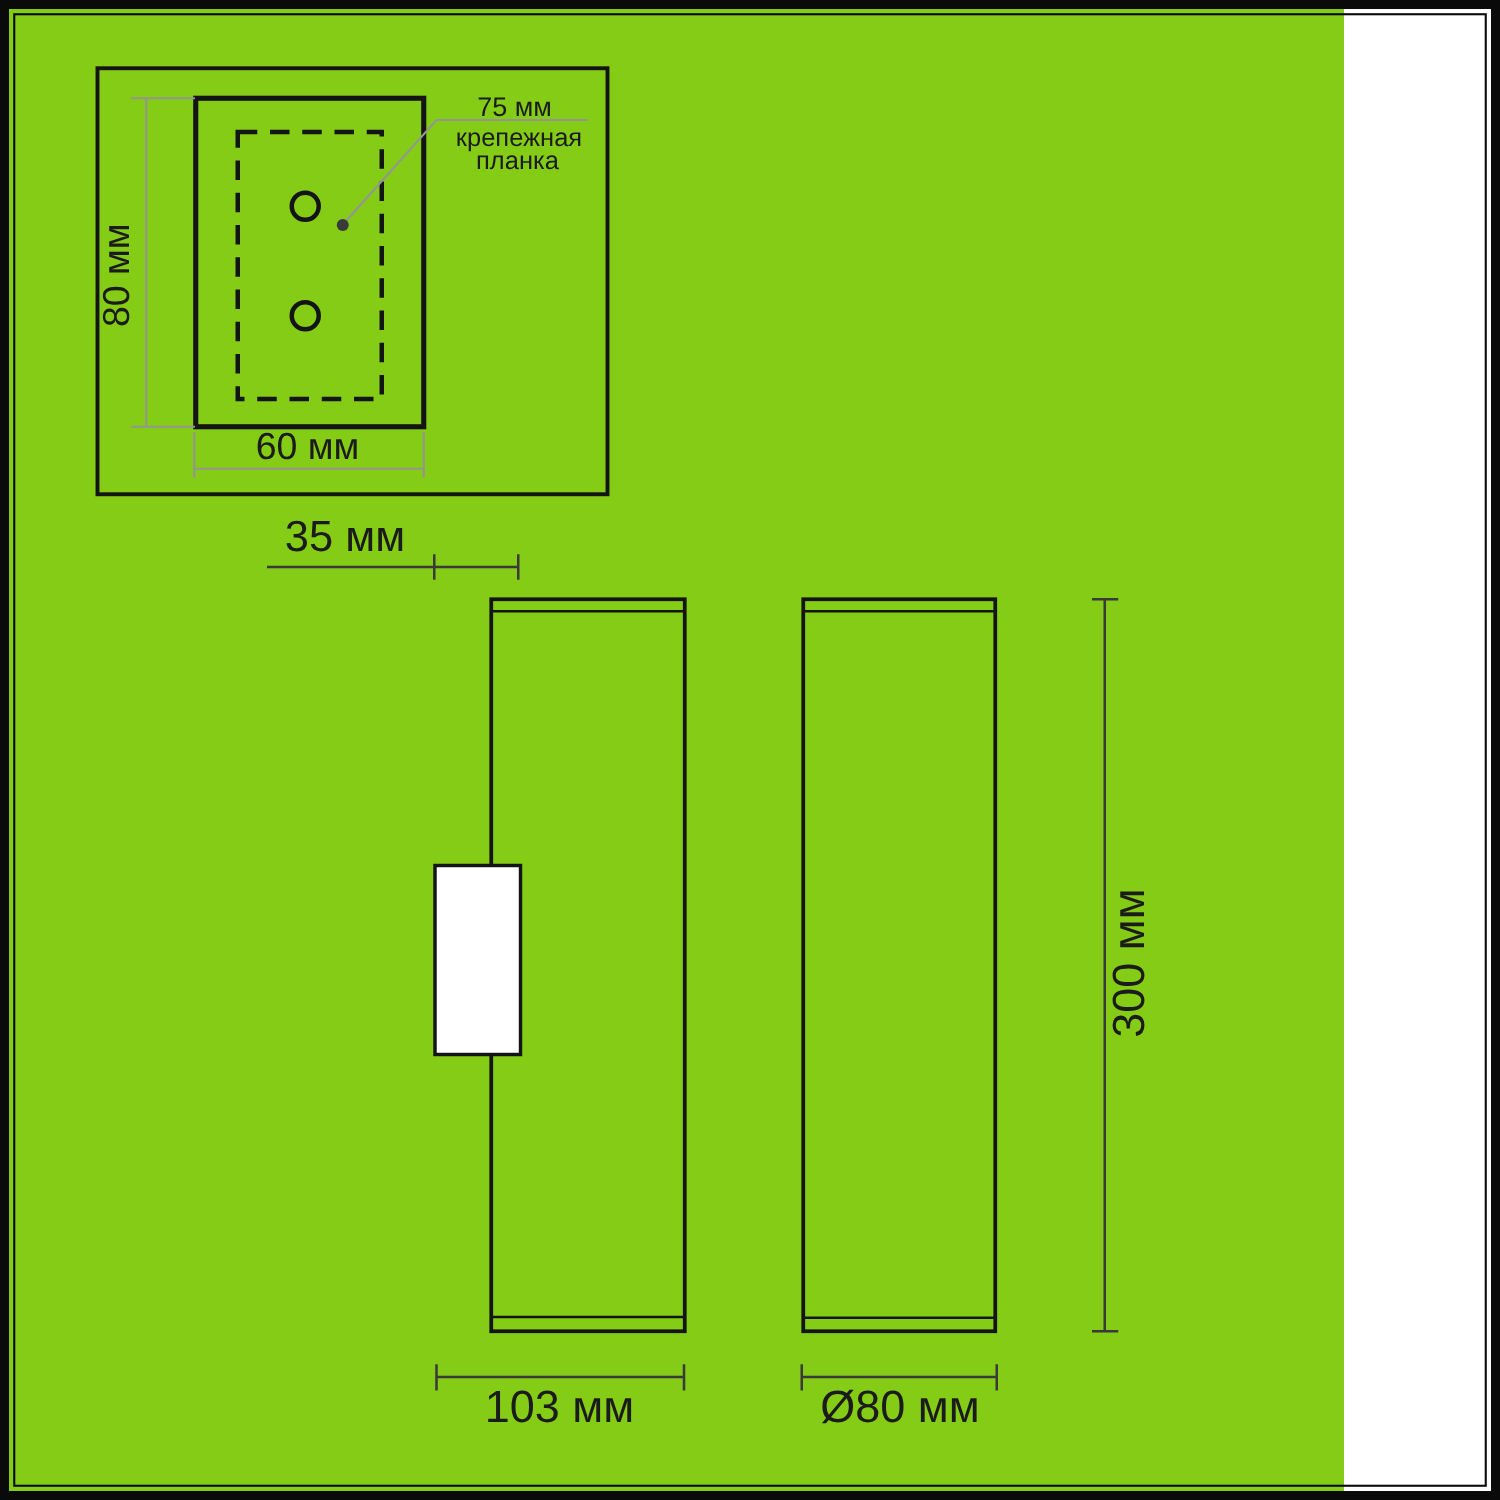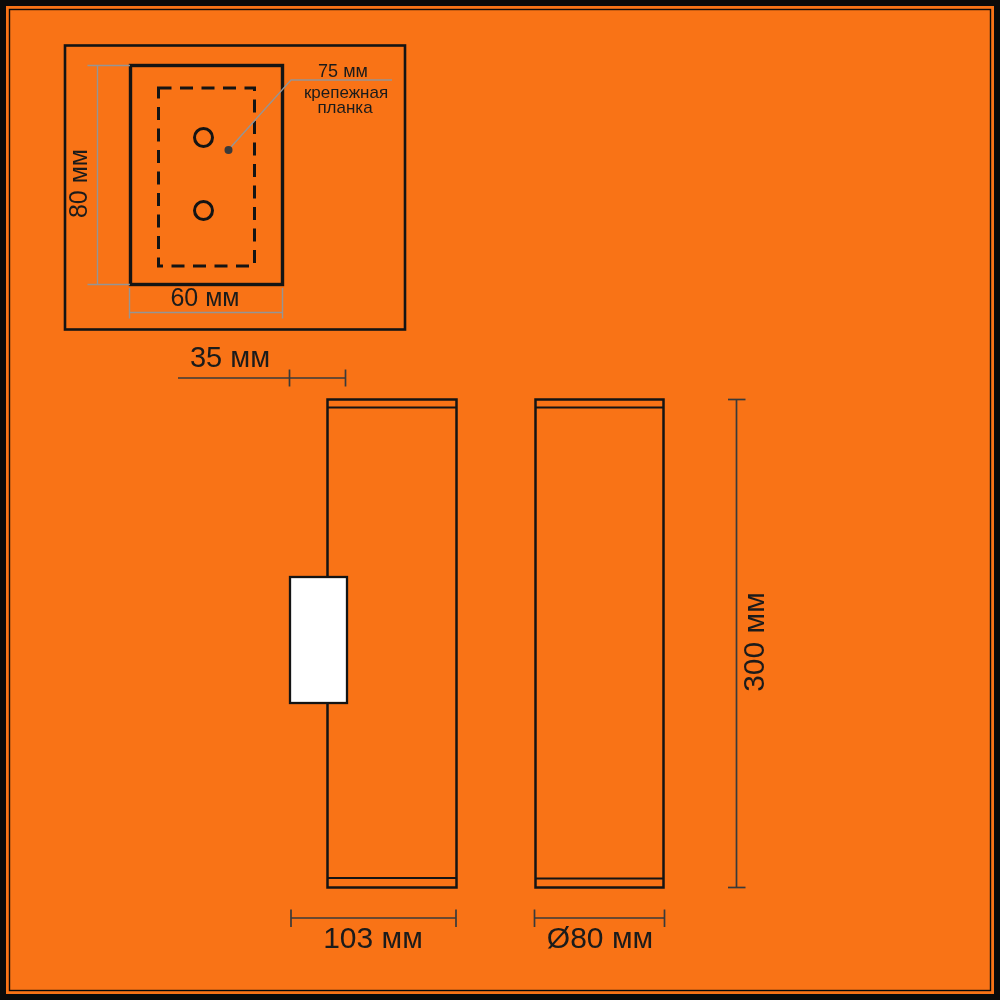"75 мм" .canvas { background: #f97316 -> #84cc16; width: 1000px -> 896px }
